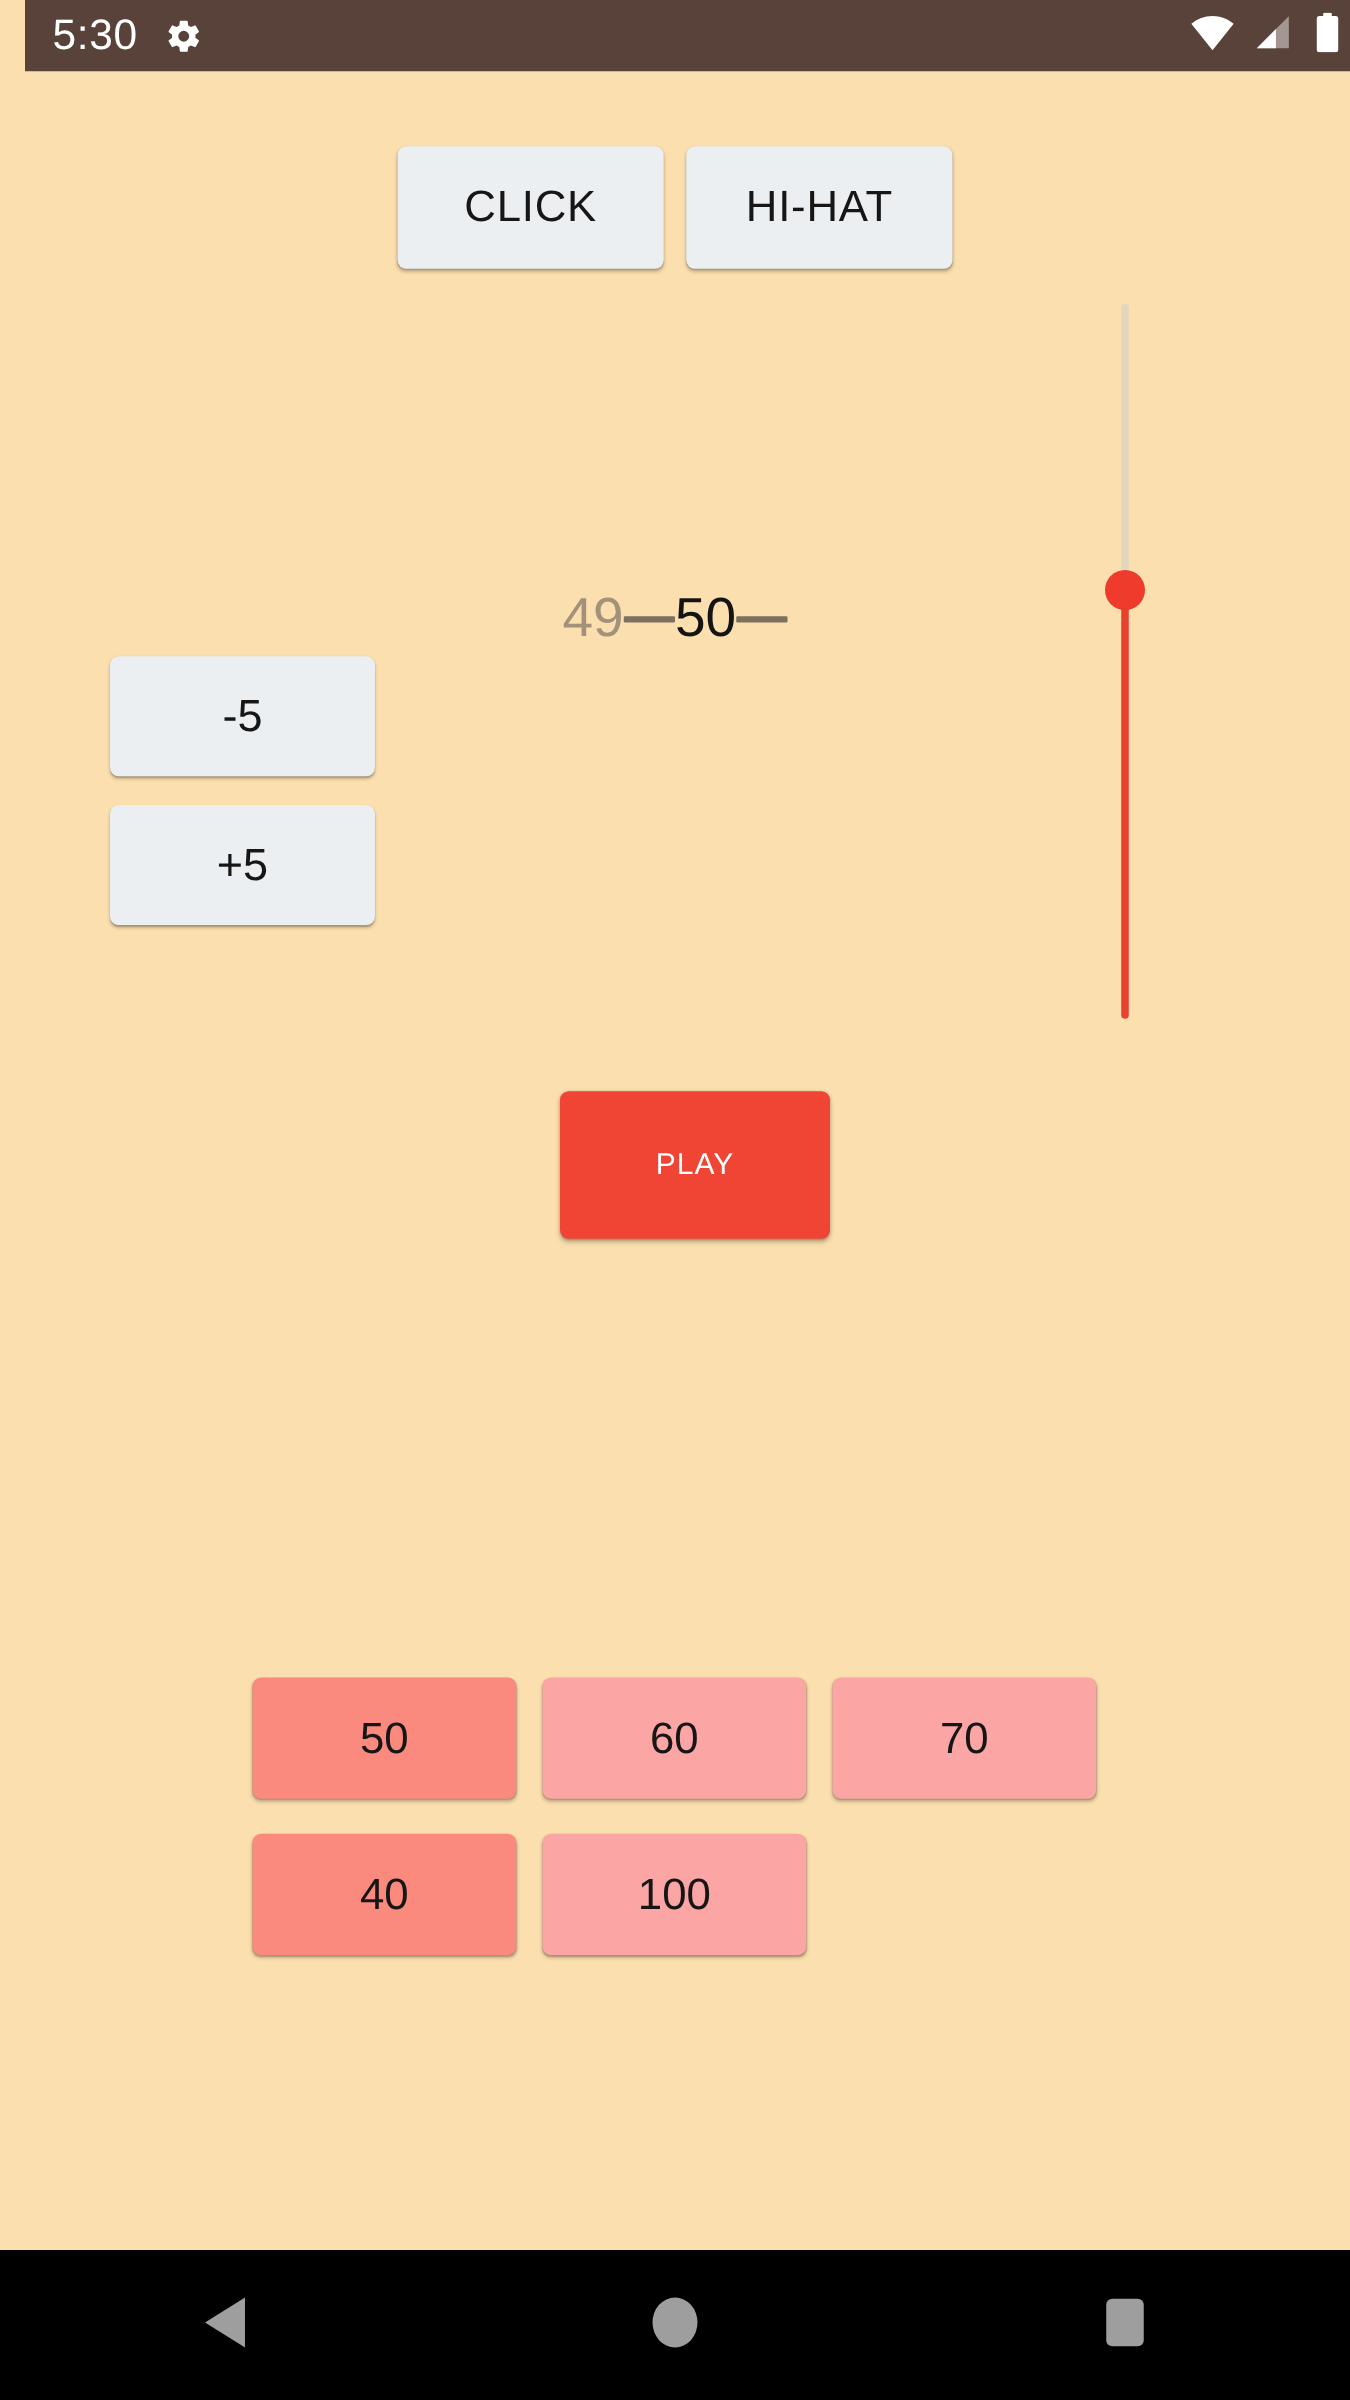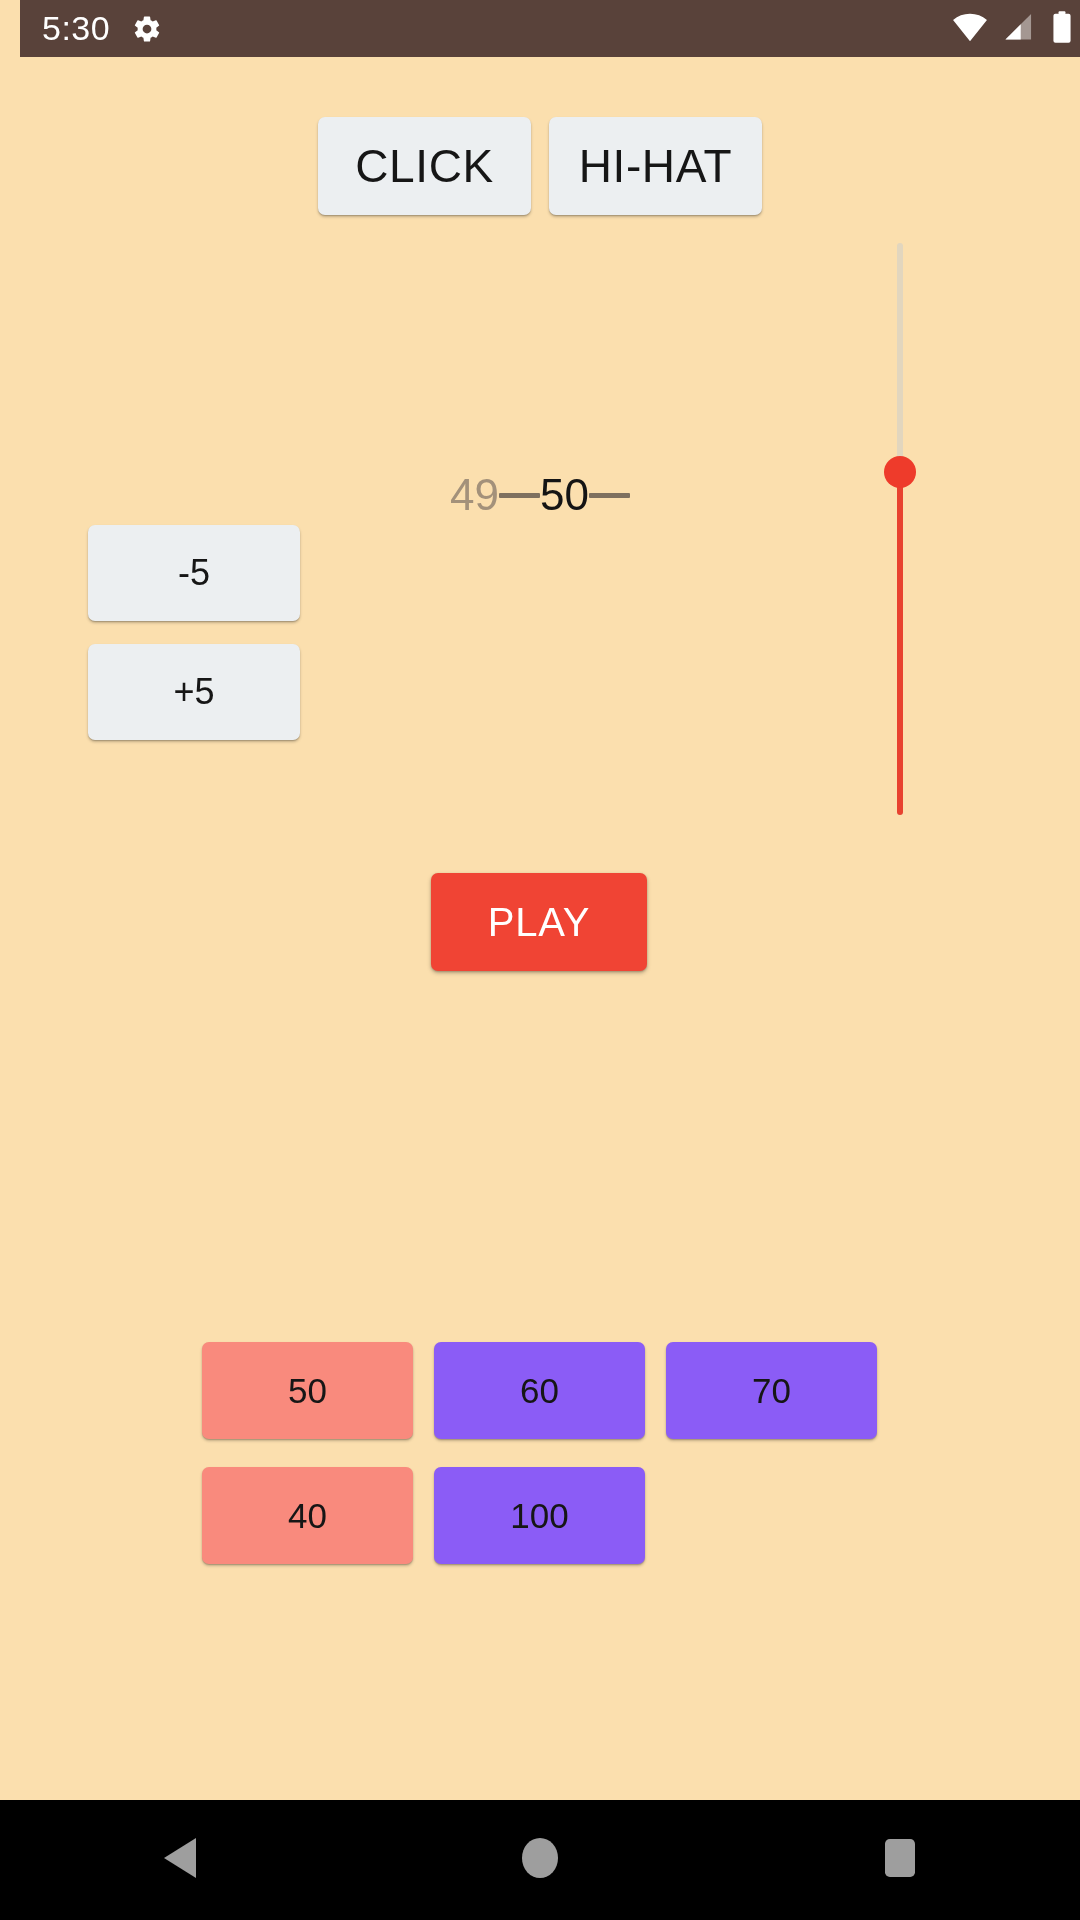"CLICK" .sound-btn { font-size: 46px -> 35px }
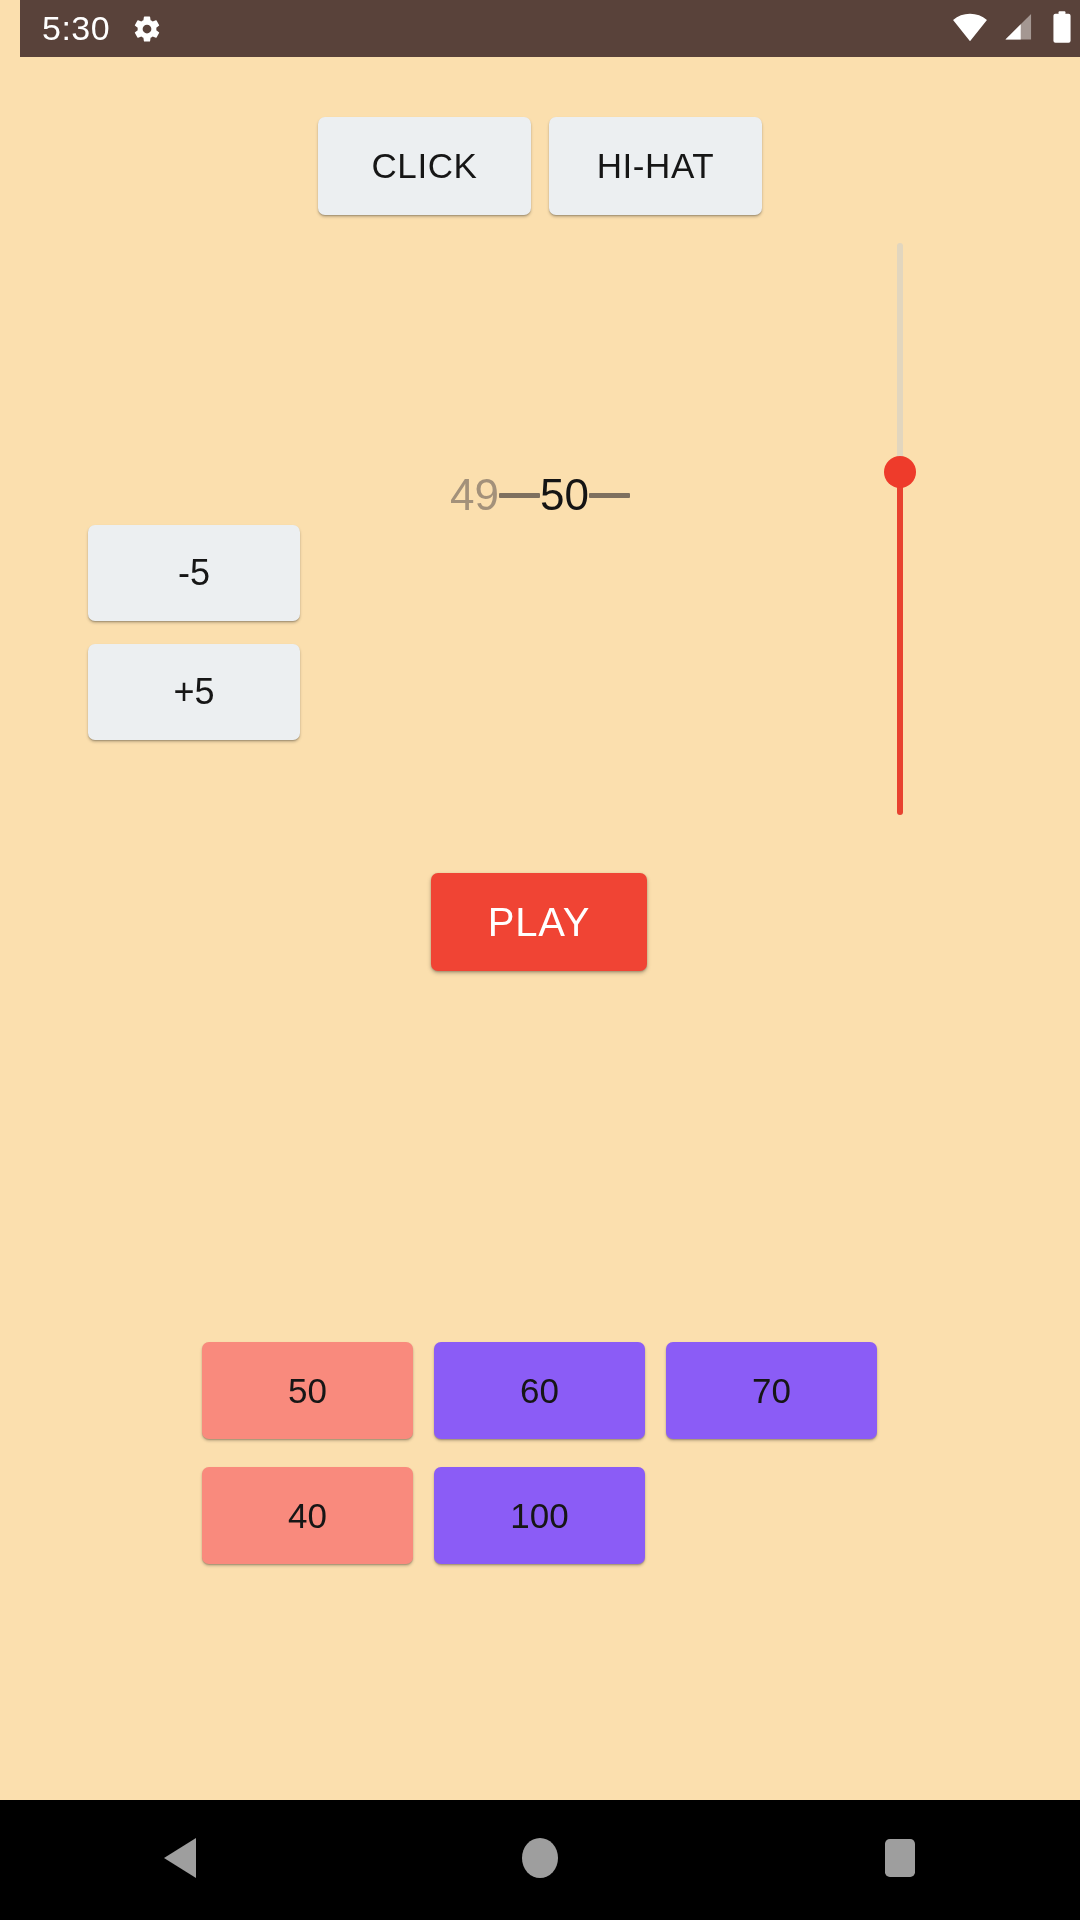"PLAY" .play-btn { font-size: 40px -> 24px; height: 98px -> 118px; left: 431px -> 448px }
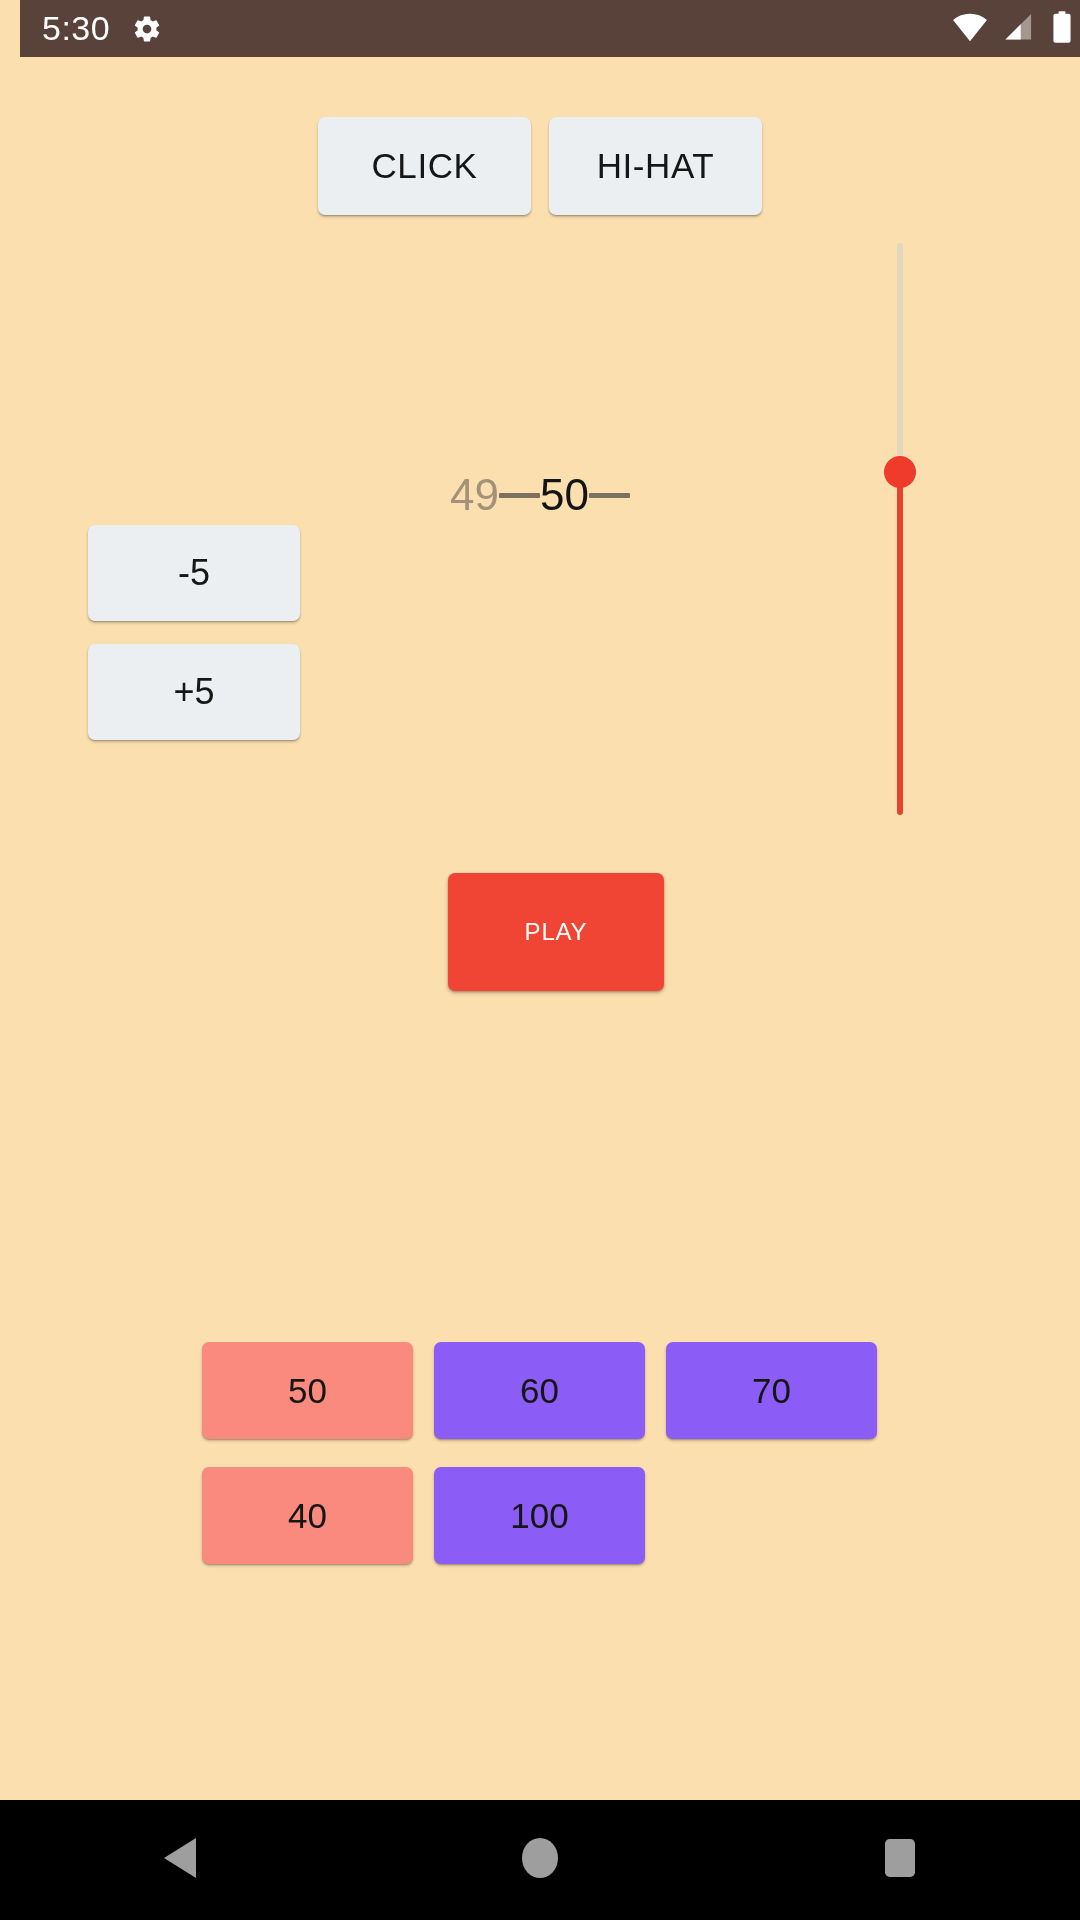"60" .preset-off { background: #8b5cf6 -> #fca5a5 }
